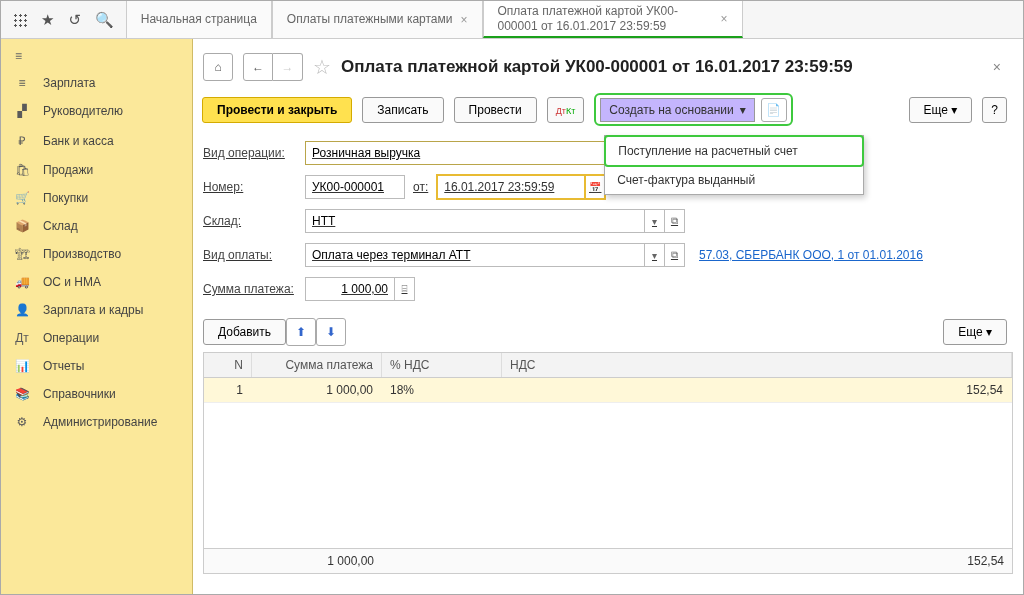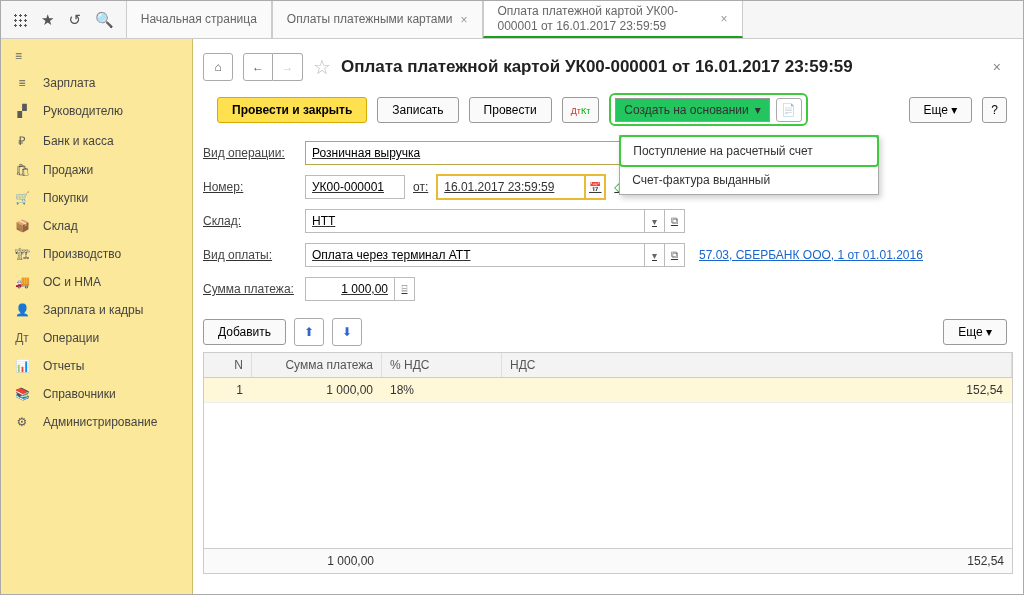"Провести и закрыть" .toolbar { padding: 4px 16px 10px 24px -> 4px 16px 10px 9px }
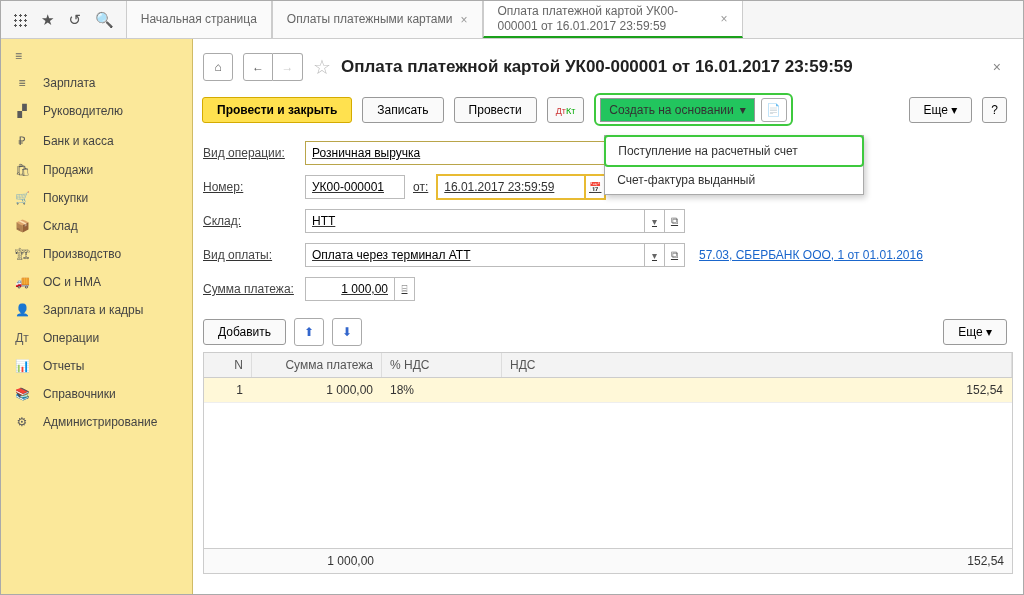"Создать на основании" .dropdown-btn { background: #22c55e -> #c4b5fd }
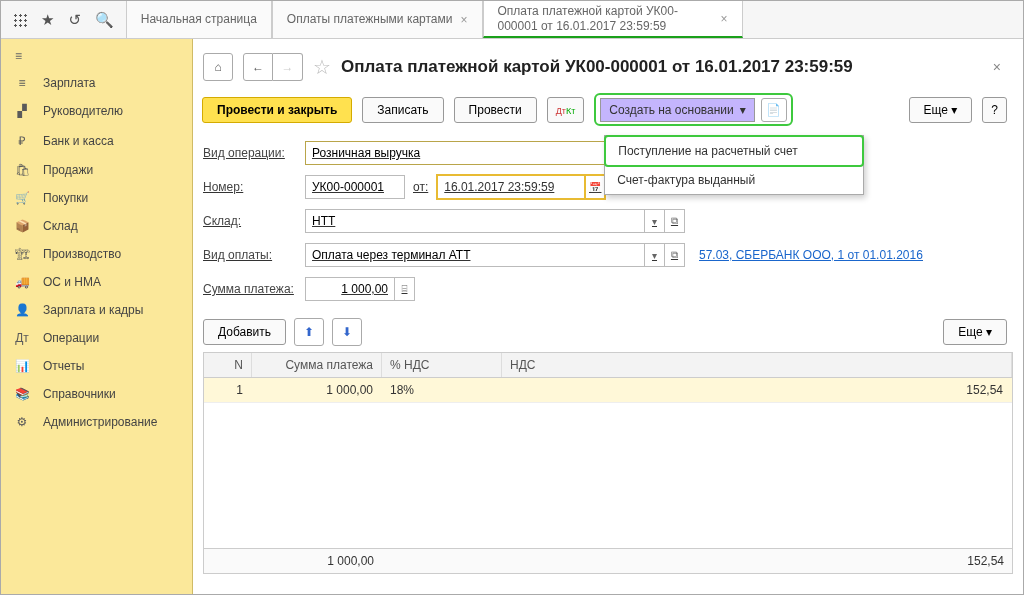"Добавить" .tbl-toolbar { gap: 8px -> none }
